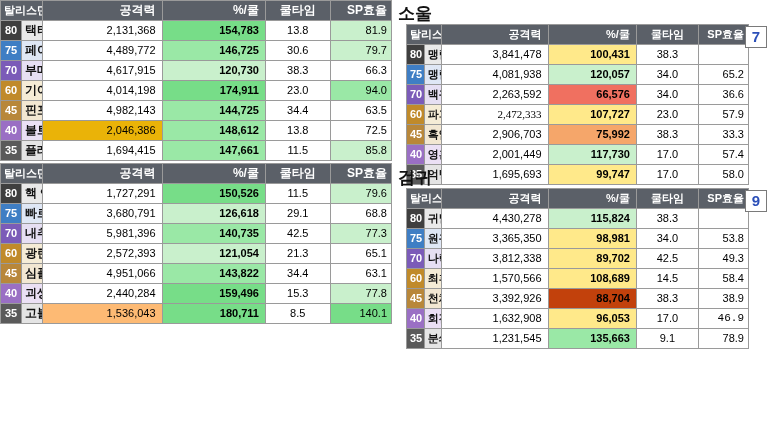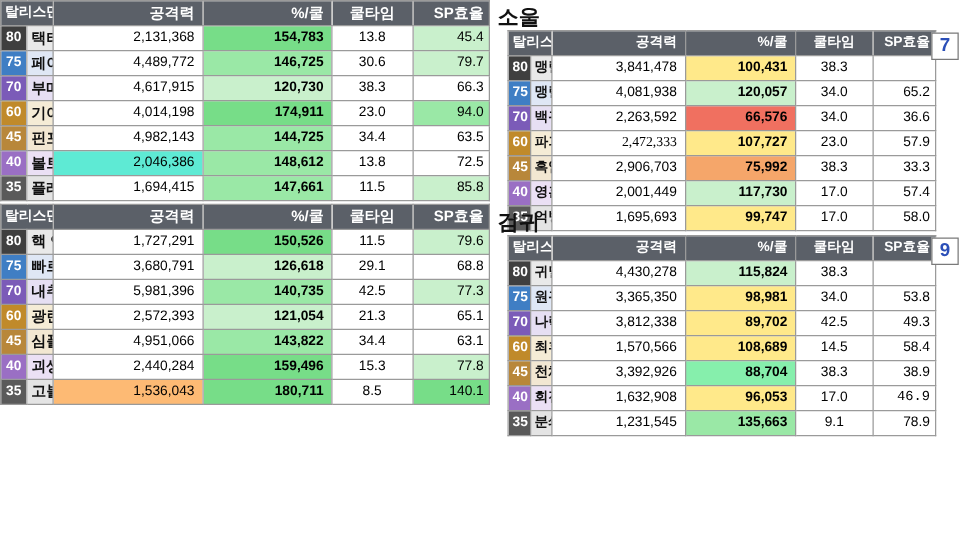"45.4" td.c-sp { text: 45.4 -> 81.9 }
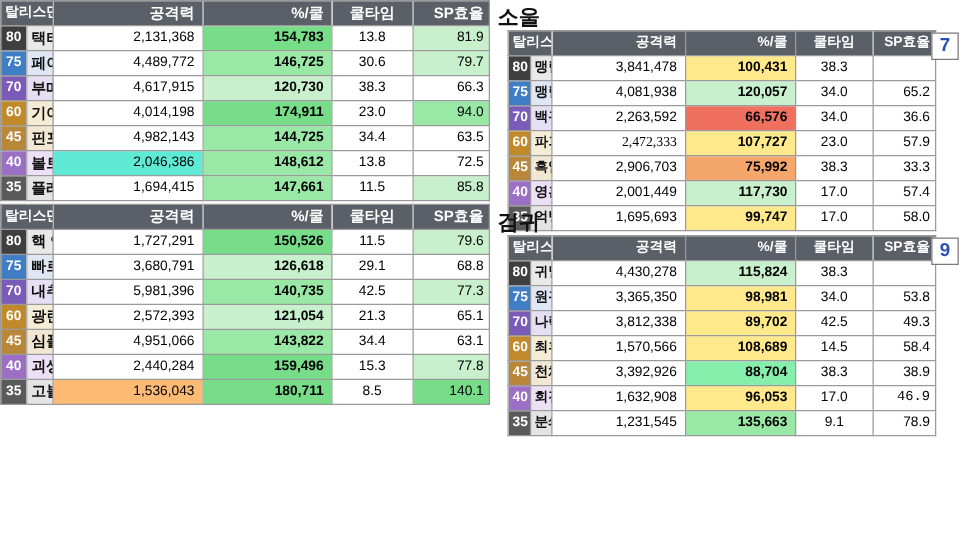"2,046,386" td.c-atk { background: #5eead4 -> #eab308 }
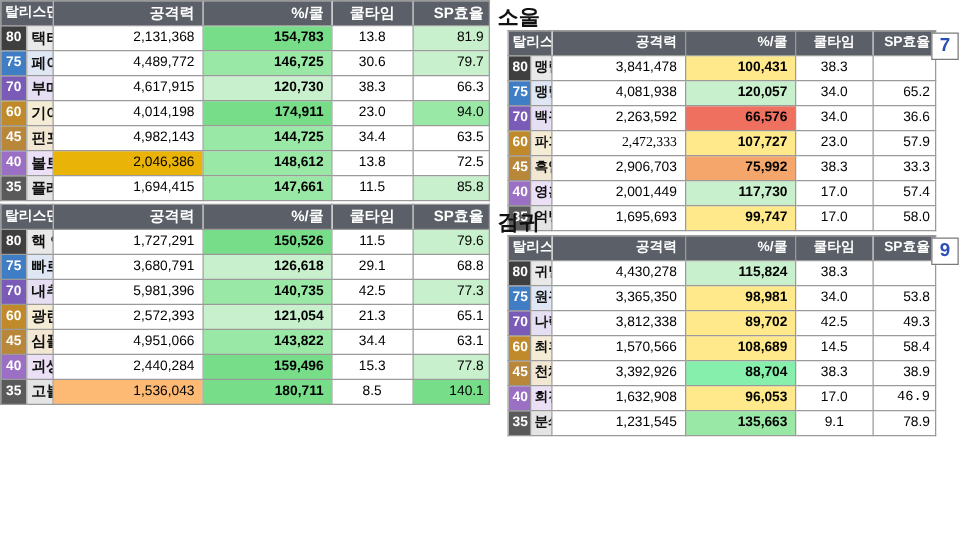"88,704" td.c-perc { background: #86efac -> #c2410c }
